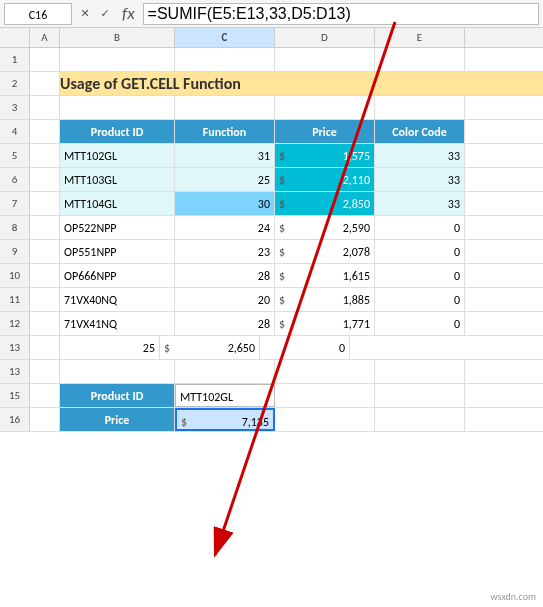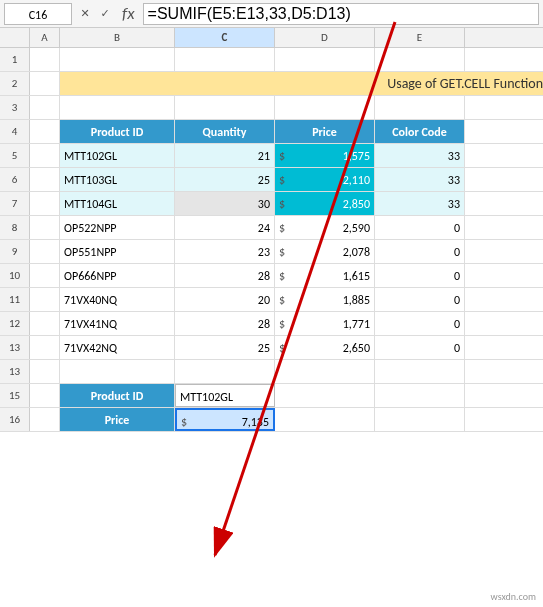"Usage of GET.CELL Function" .title-merged { font-size: 14px -> 16px; font-weight: normal -> bold; text-align: right -> left }
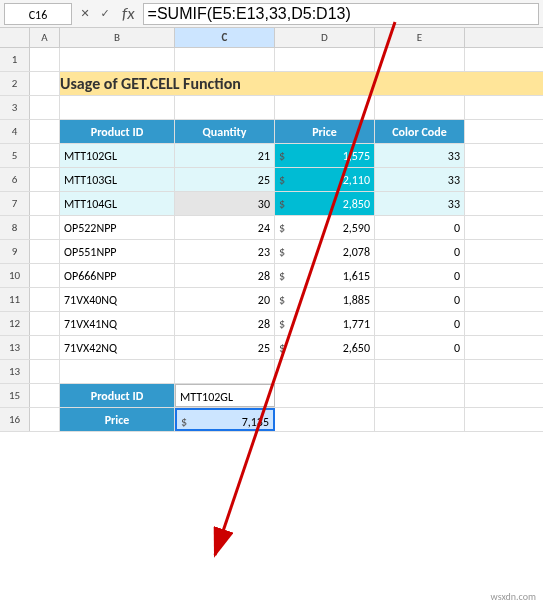"Quantity" div.cell { text: Quantity -> Function }
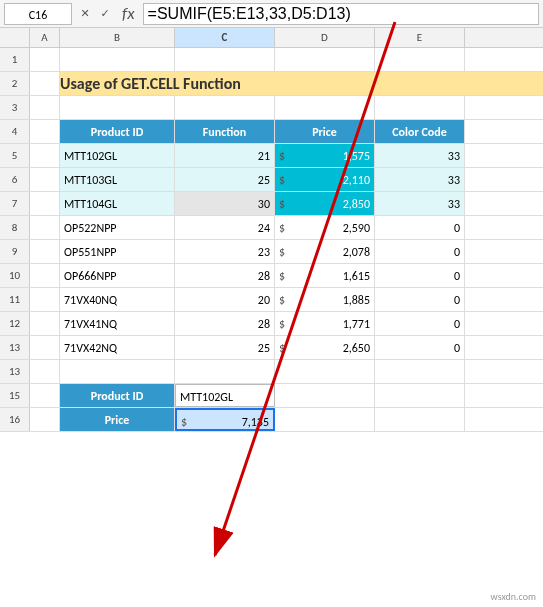"21" div.cell { text: 21 -> 31 }
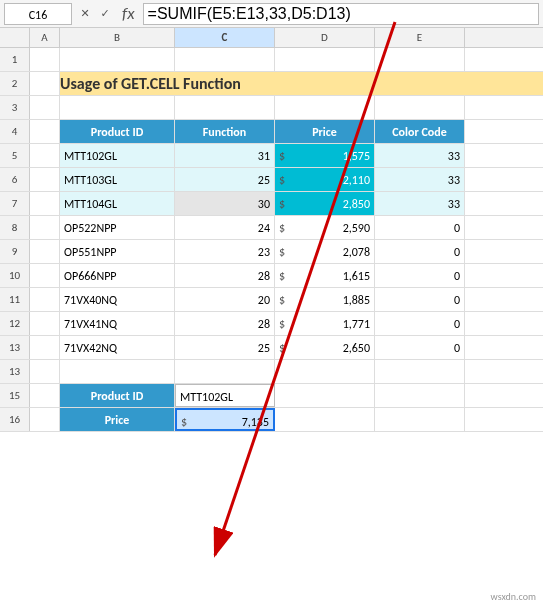"30" div.cell { background: #e5e5e5 -> #7dd3fc }
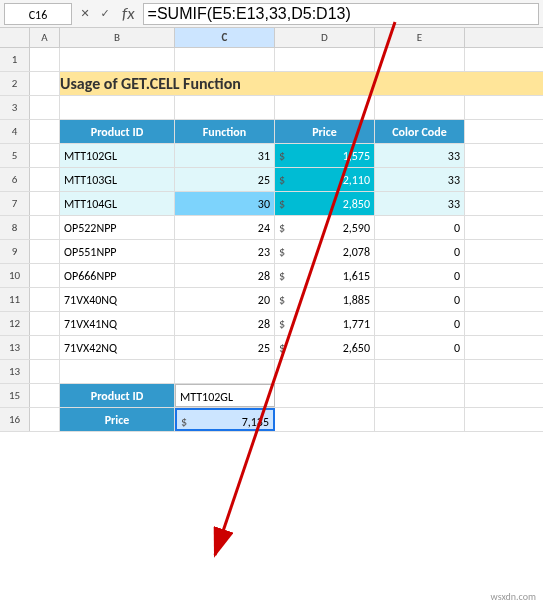"71VX42NQ" div.cell { html: <div>71VX42NQ</div> -> none }
